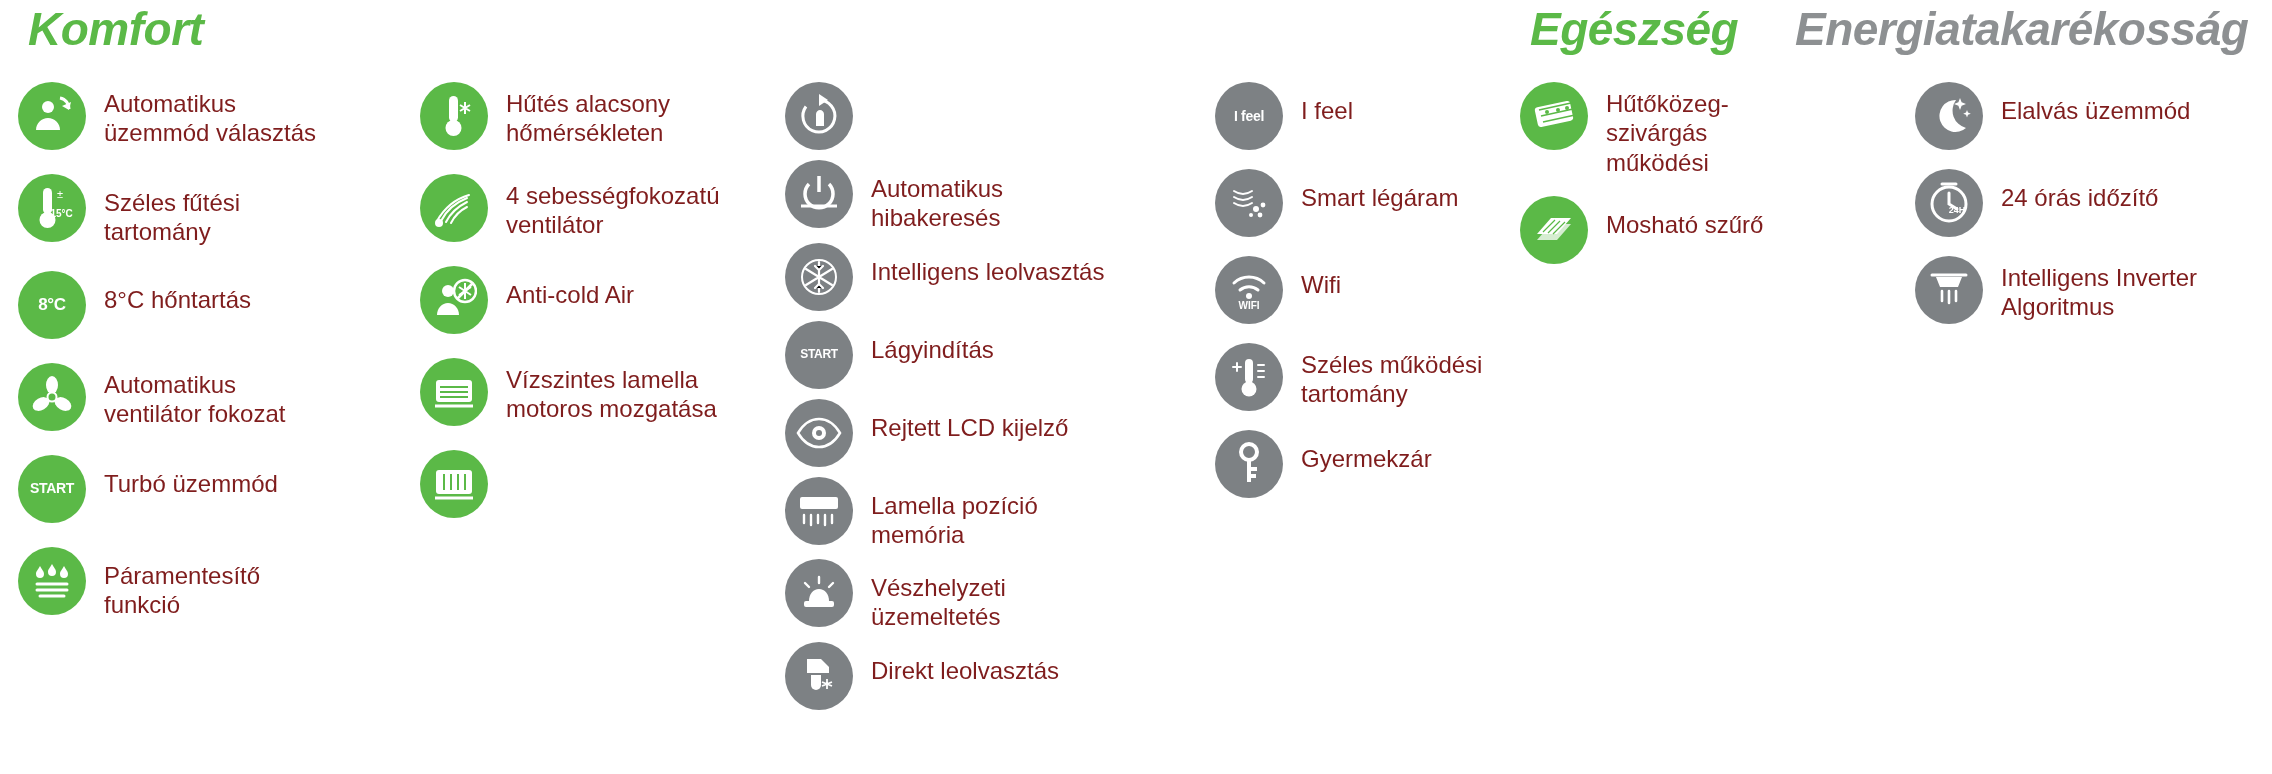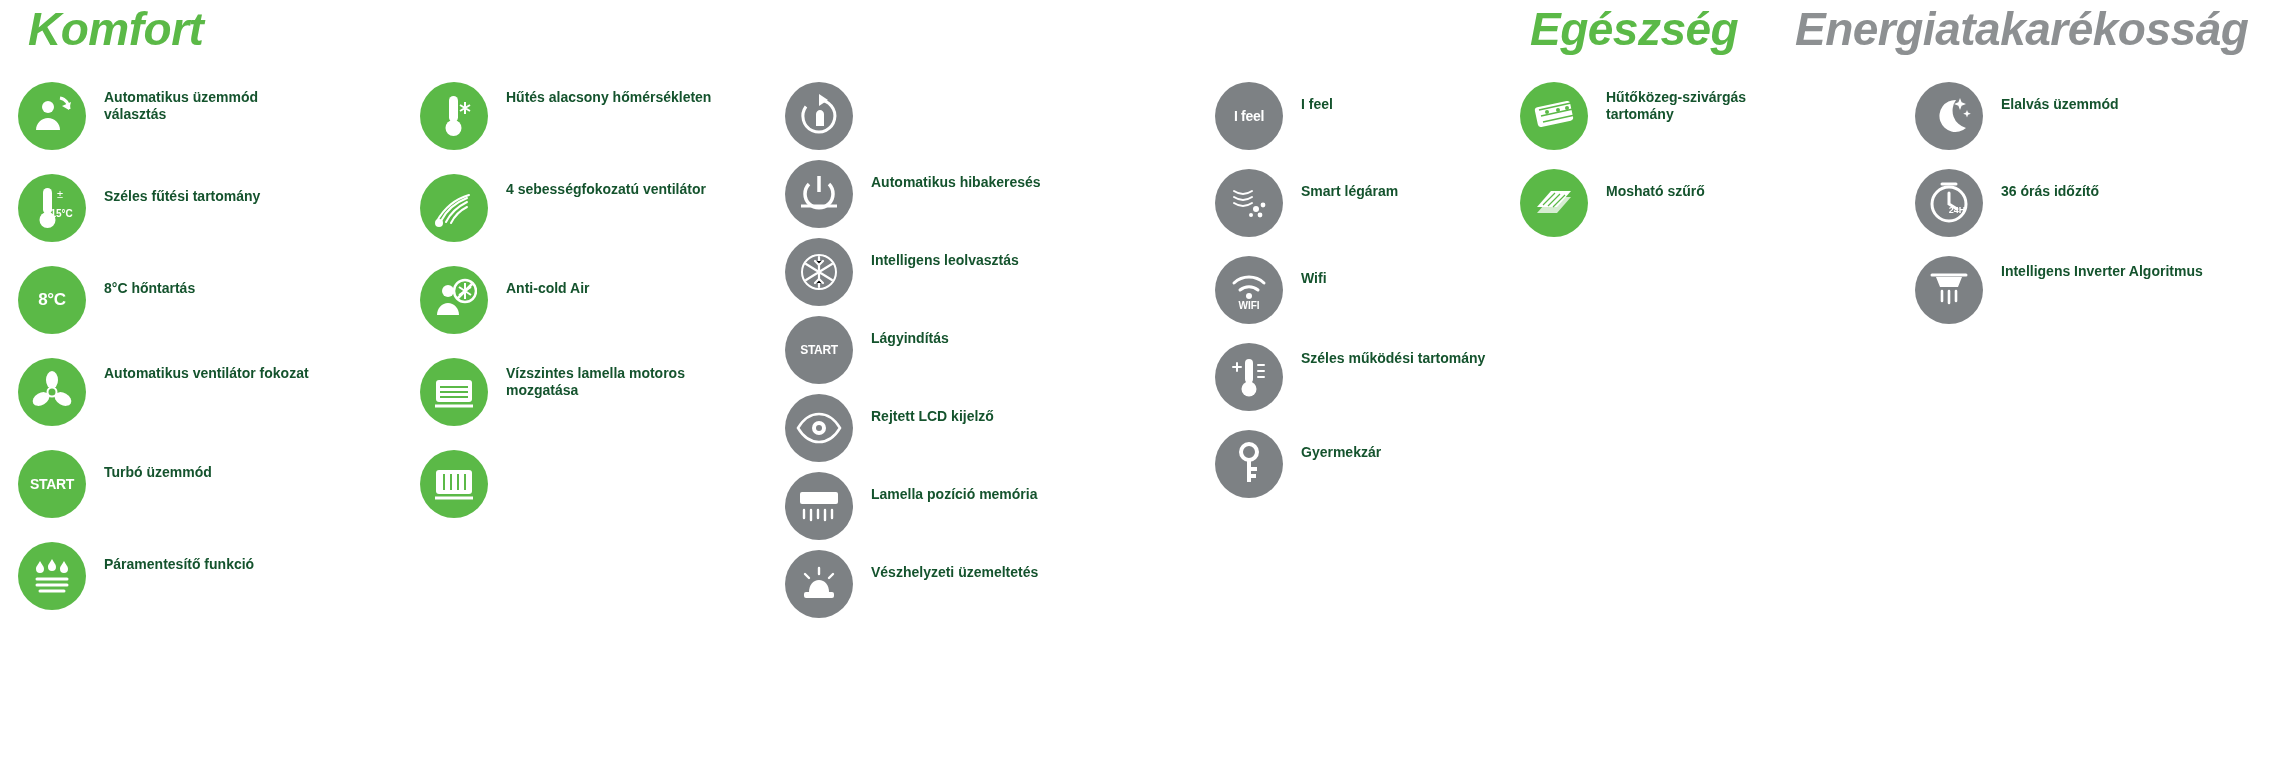"Automatikus üzemmód választás" .feat-label { color: #14532d -> #7f1d1d; font-size: 14px -> 24px; font-weight: bold -> normal }
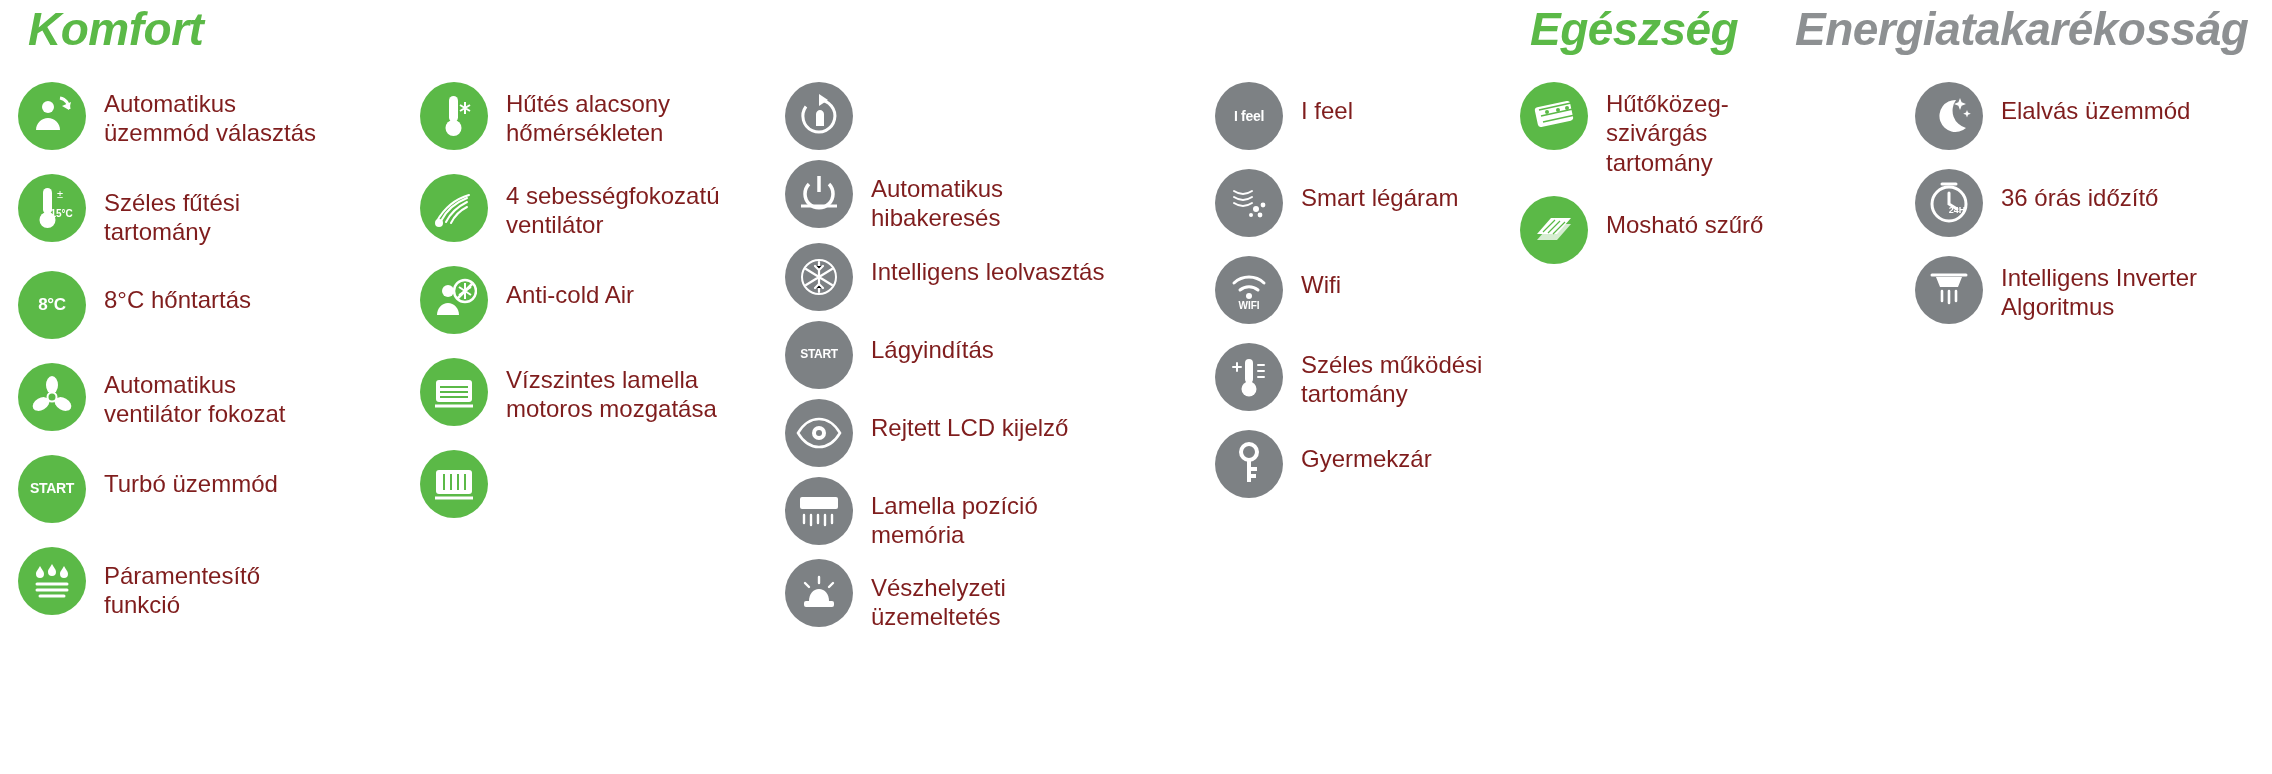"Hűtőközeg-szivárgás tartomány" div.feat-label { text: tartomány -> működési }
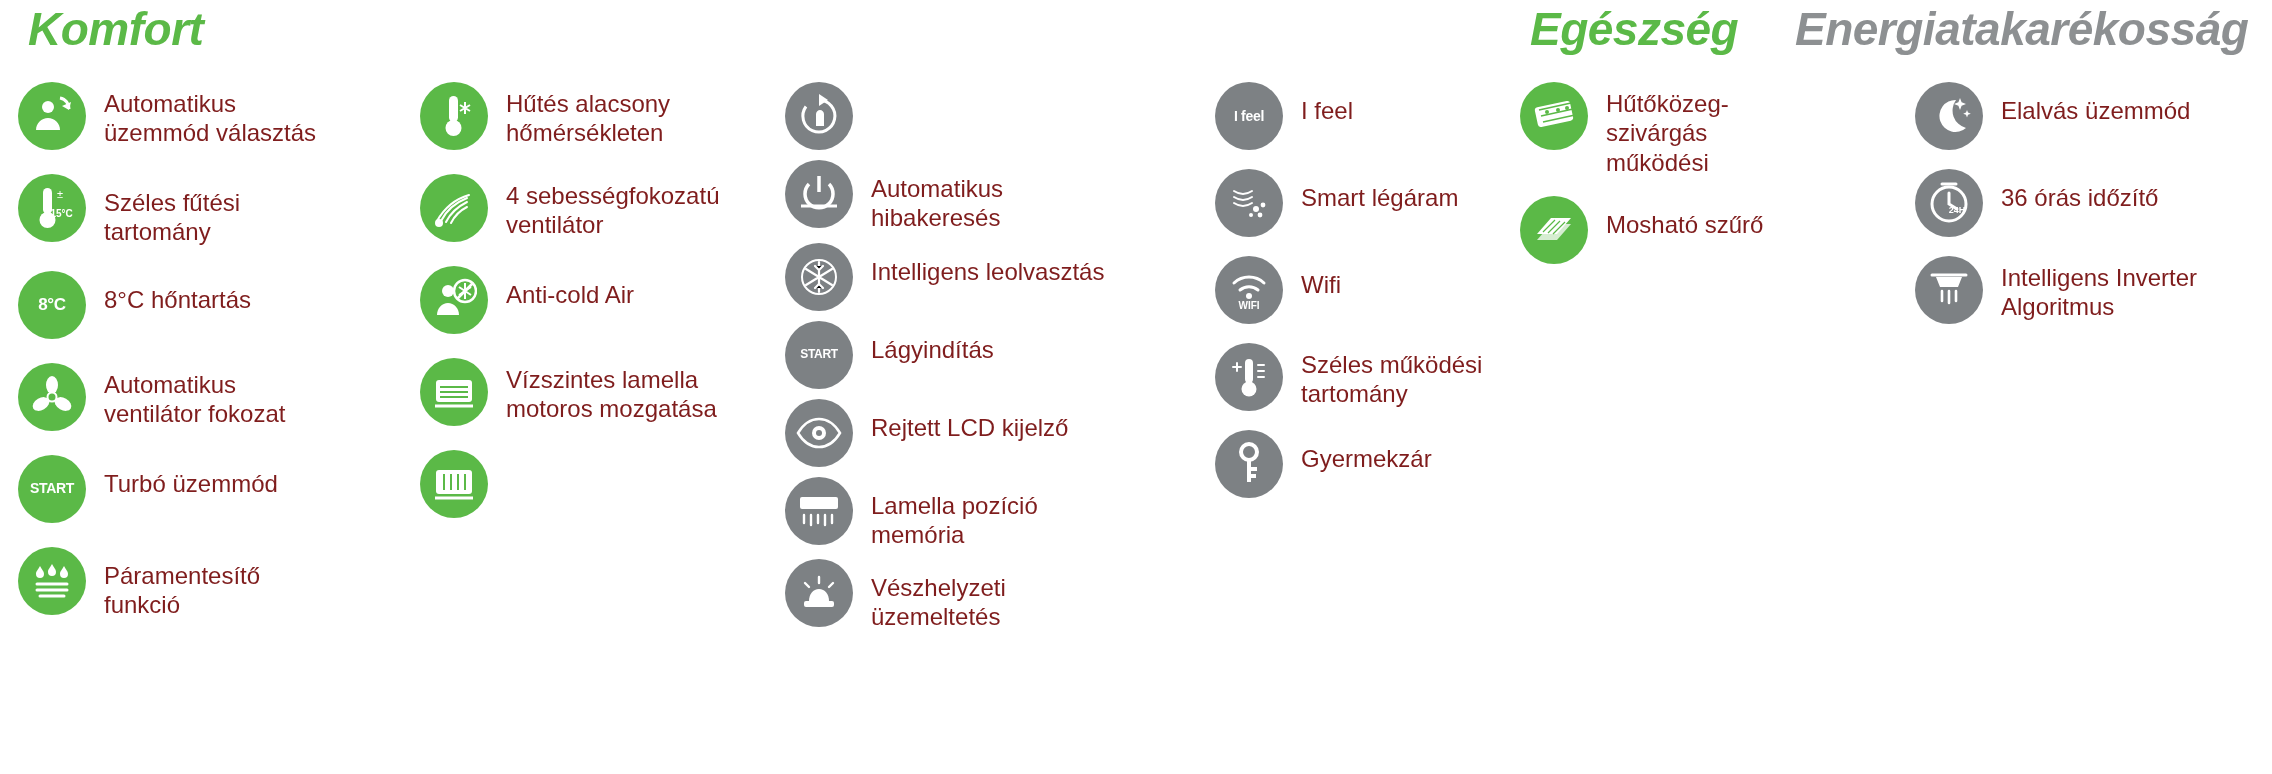"36 órás időzítő" div.feat-label { text: 36 -> 24 }
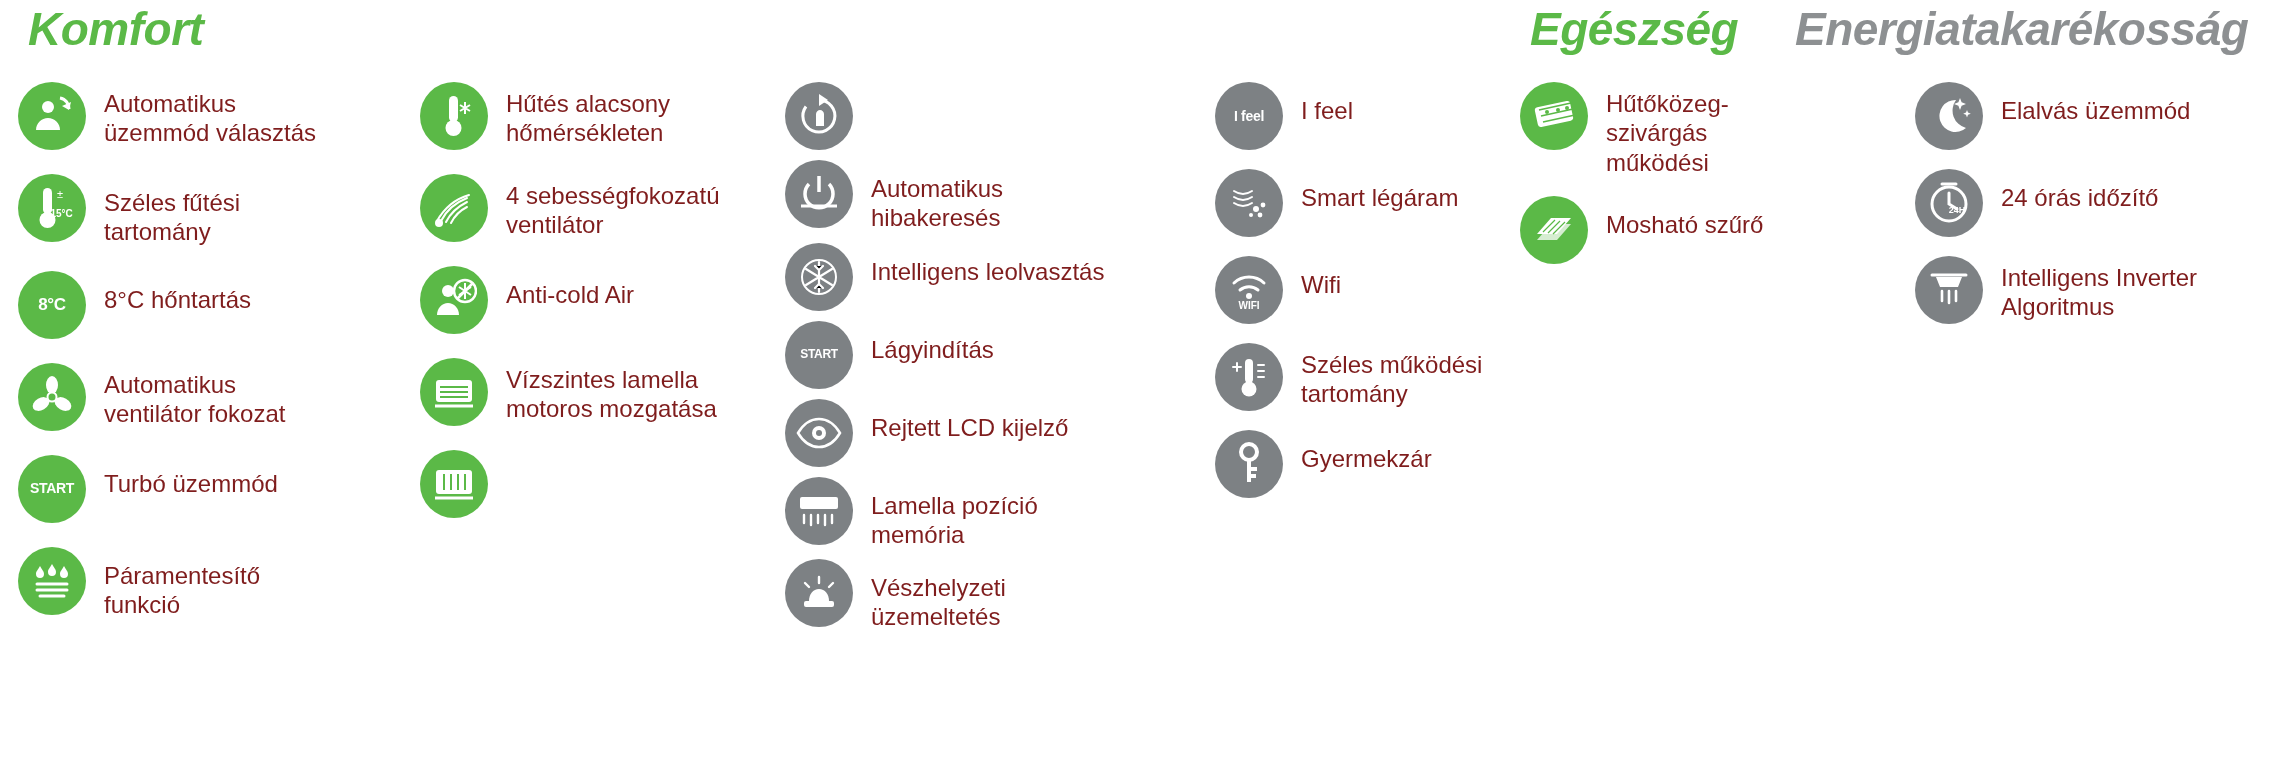"Direkt leolvasztás" div.feat { html: none -> <div> <div> <svg> <path></path> <path></path> <g> <path></path> </g> </svg> </div> <div>Direkt leolvasztás</div> </div> }
